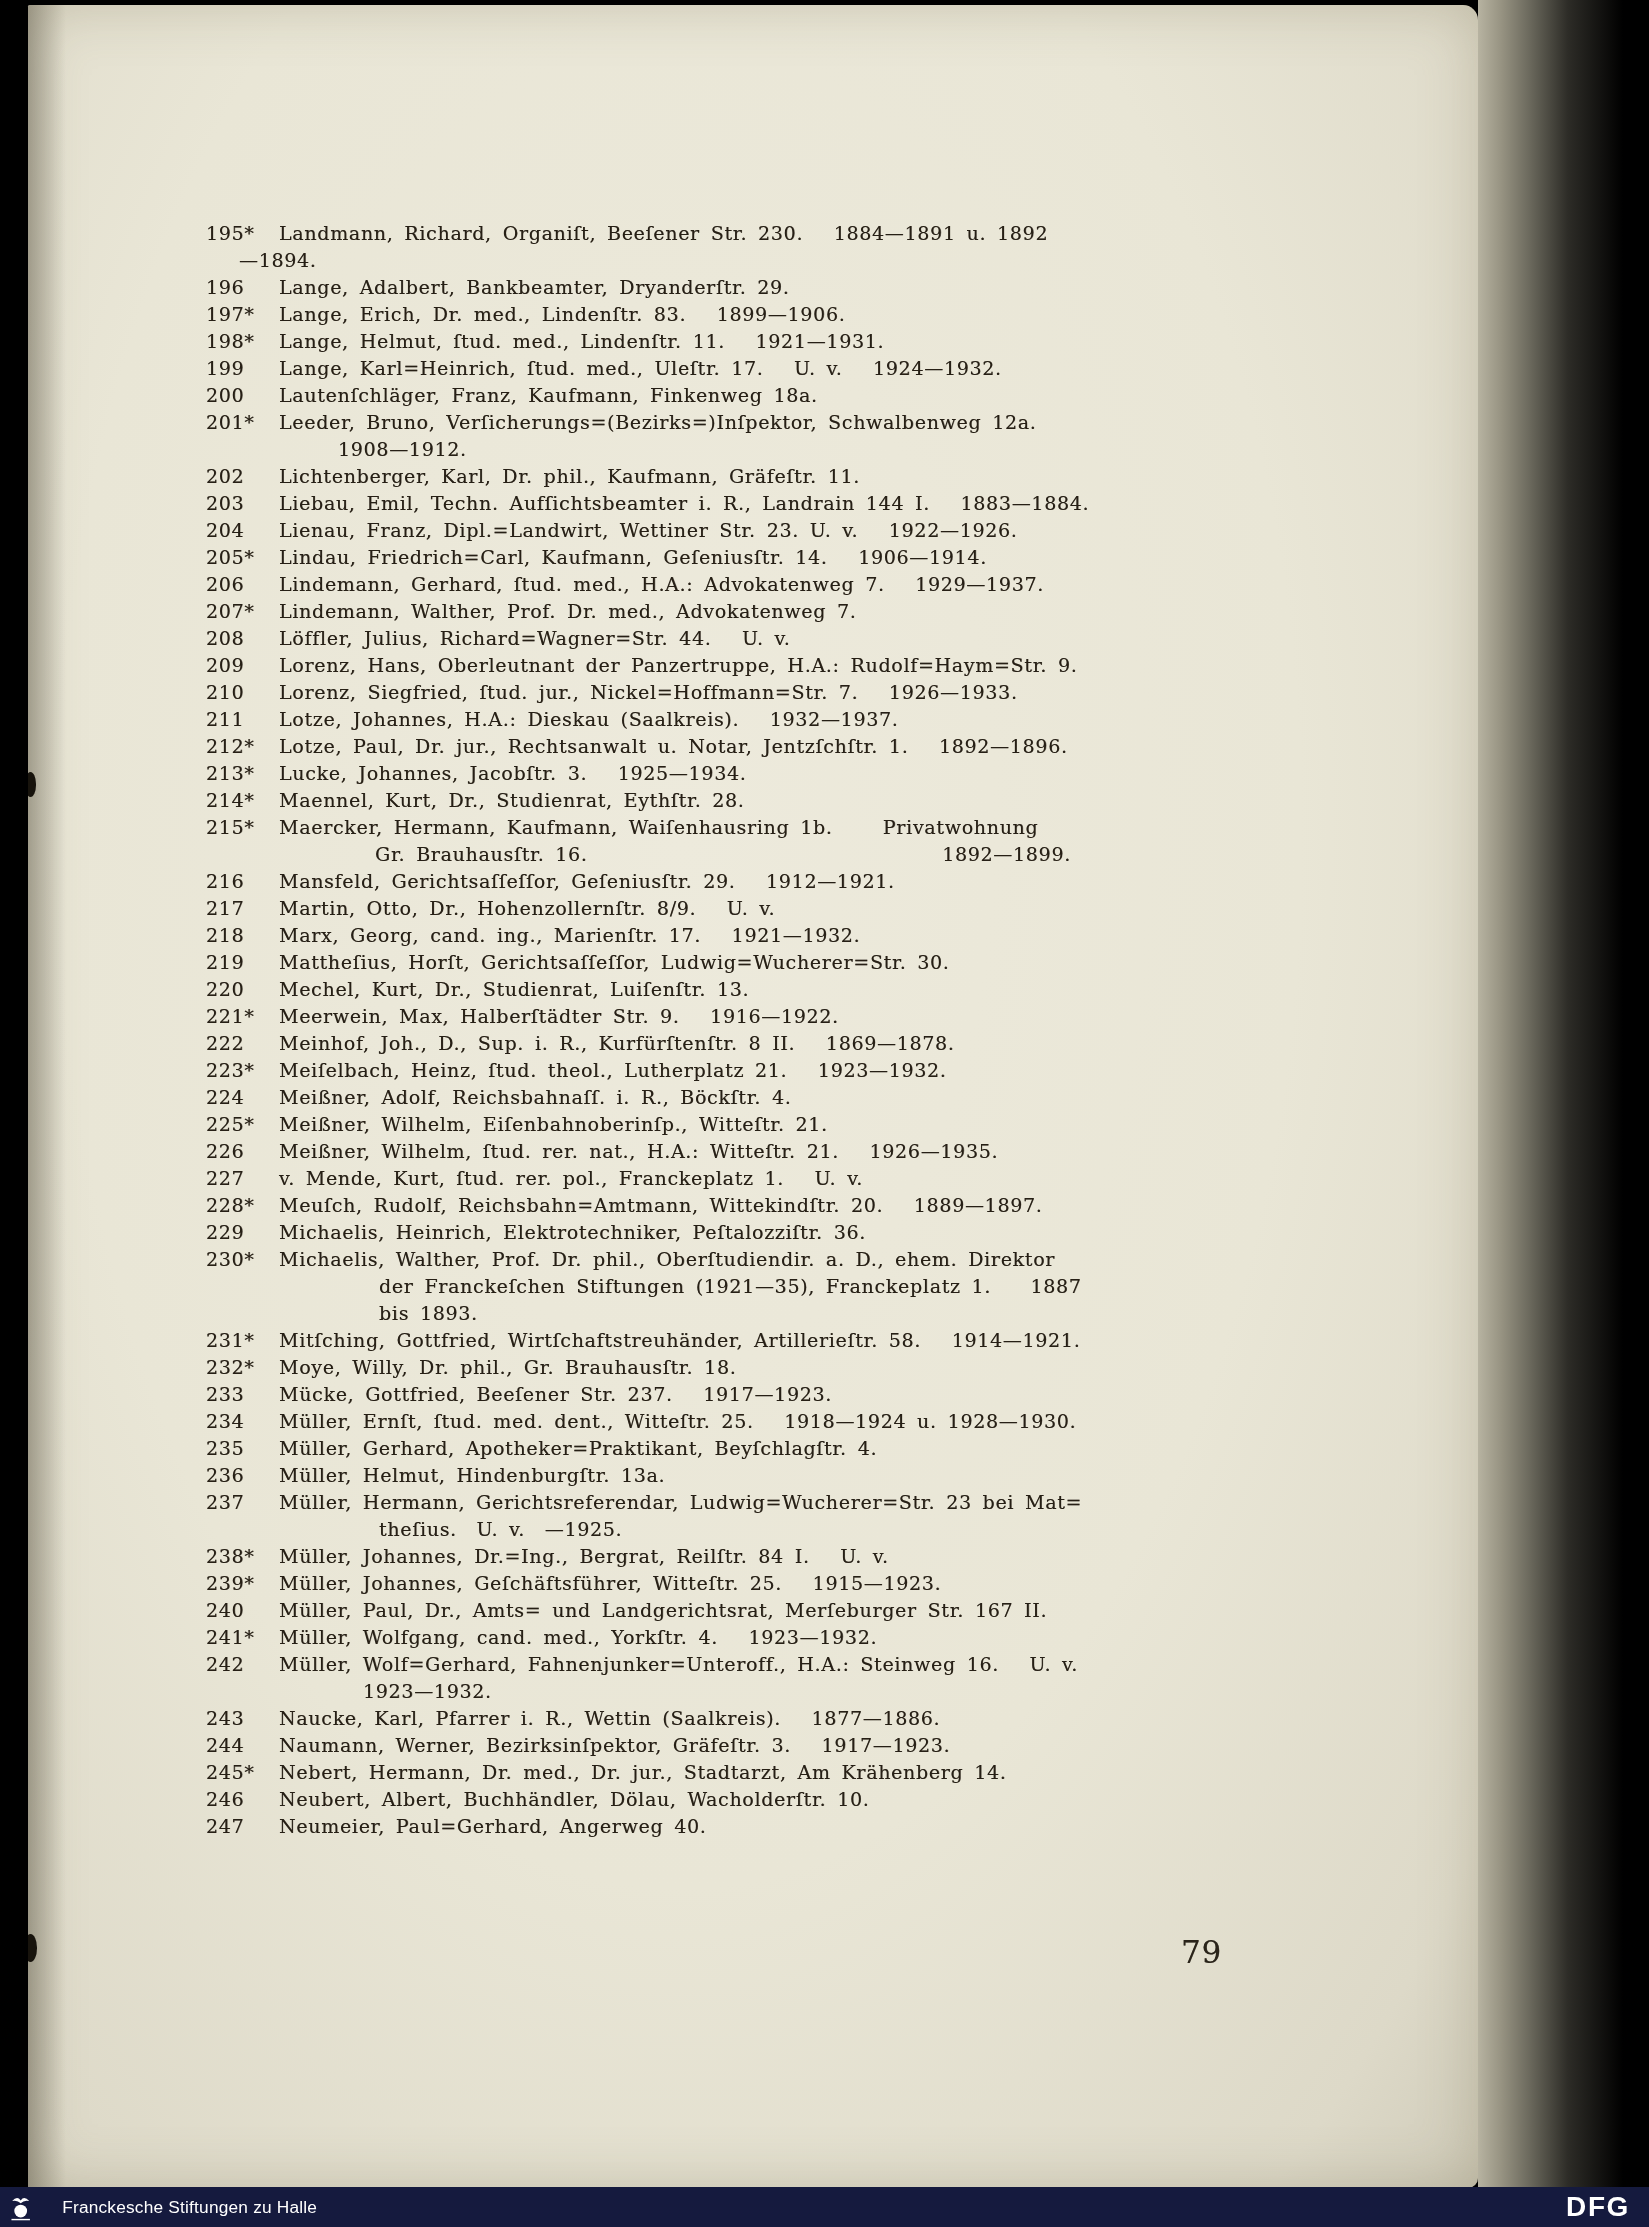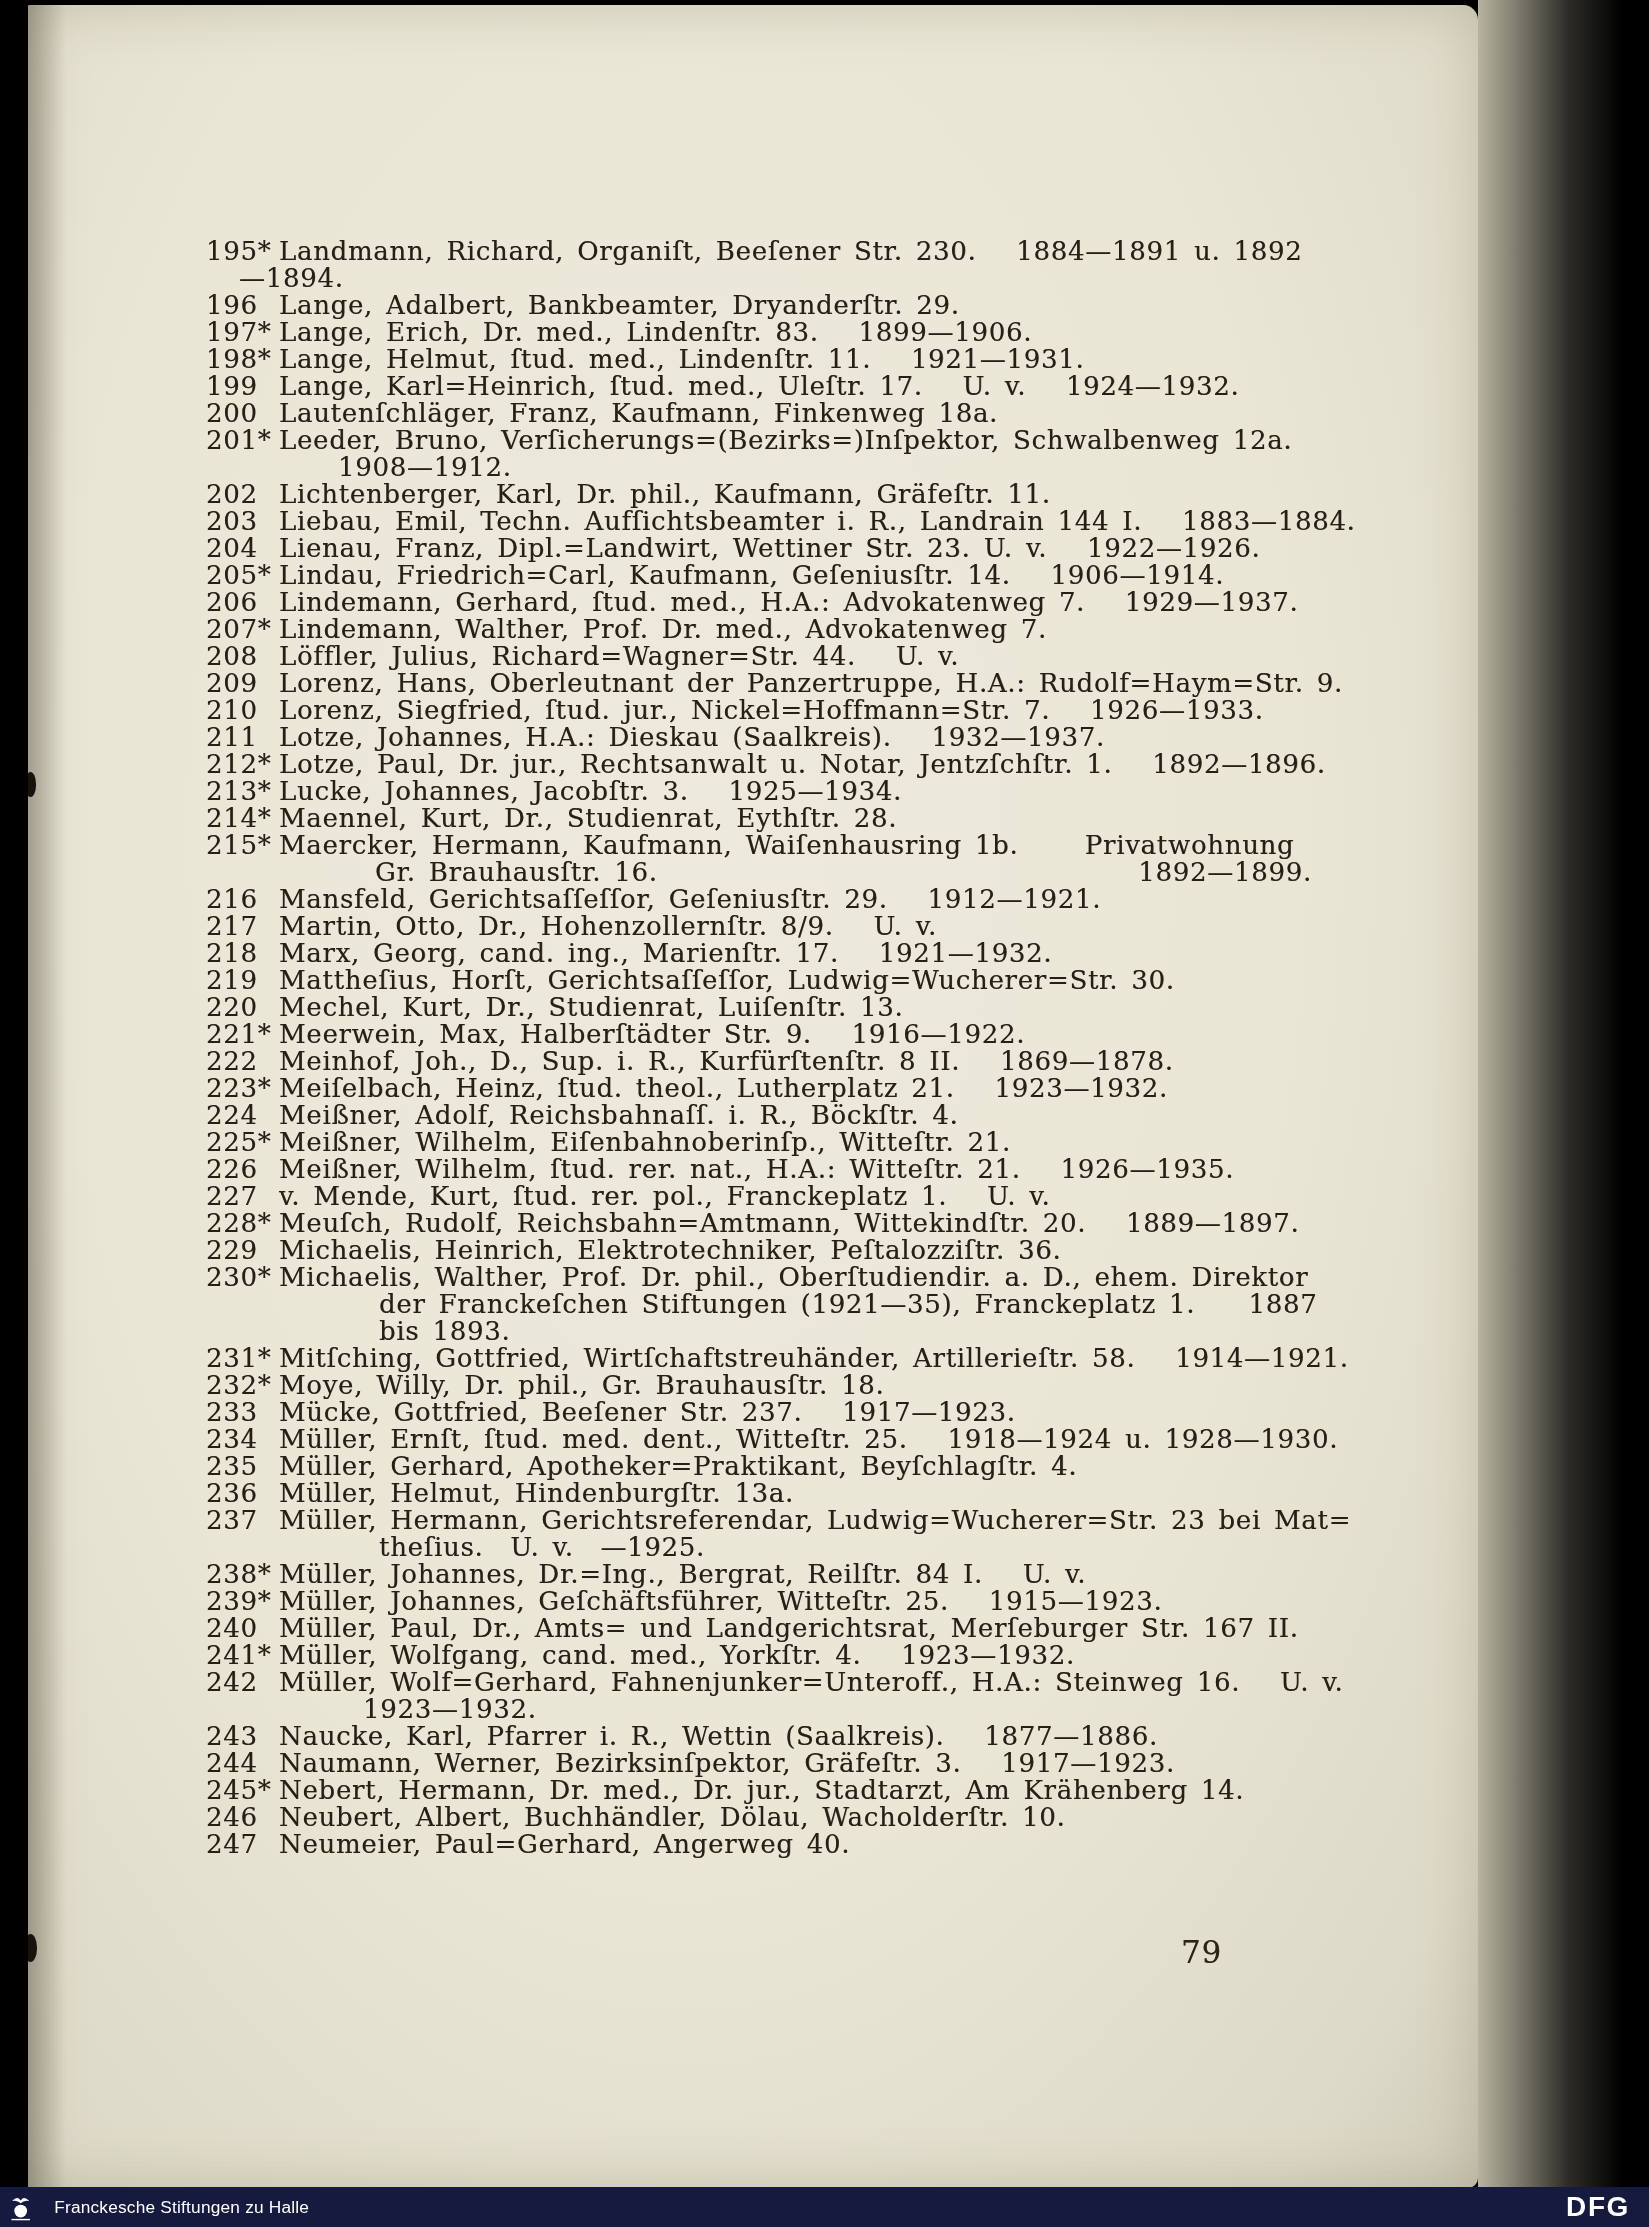"195* Landmann, Richard, Organiſt," .textblock { font-size: 26px -> 19px; top: 233px -> 215px }
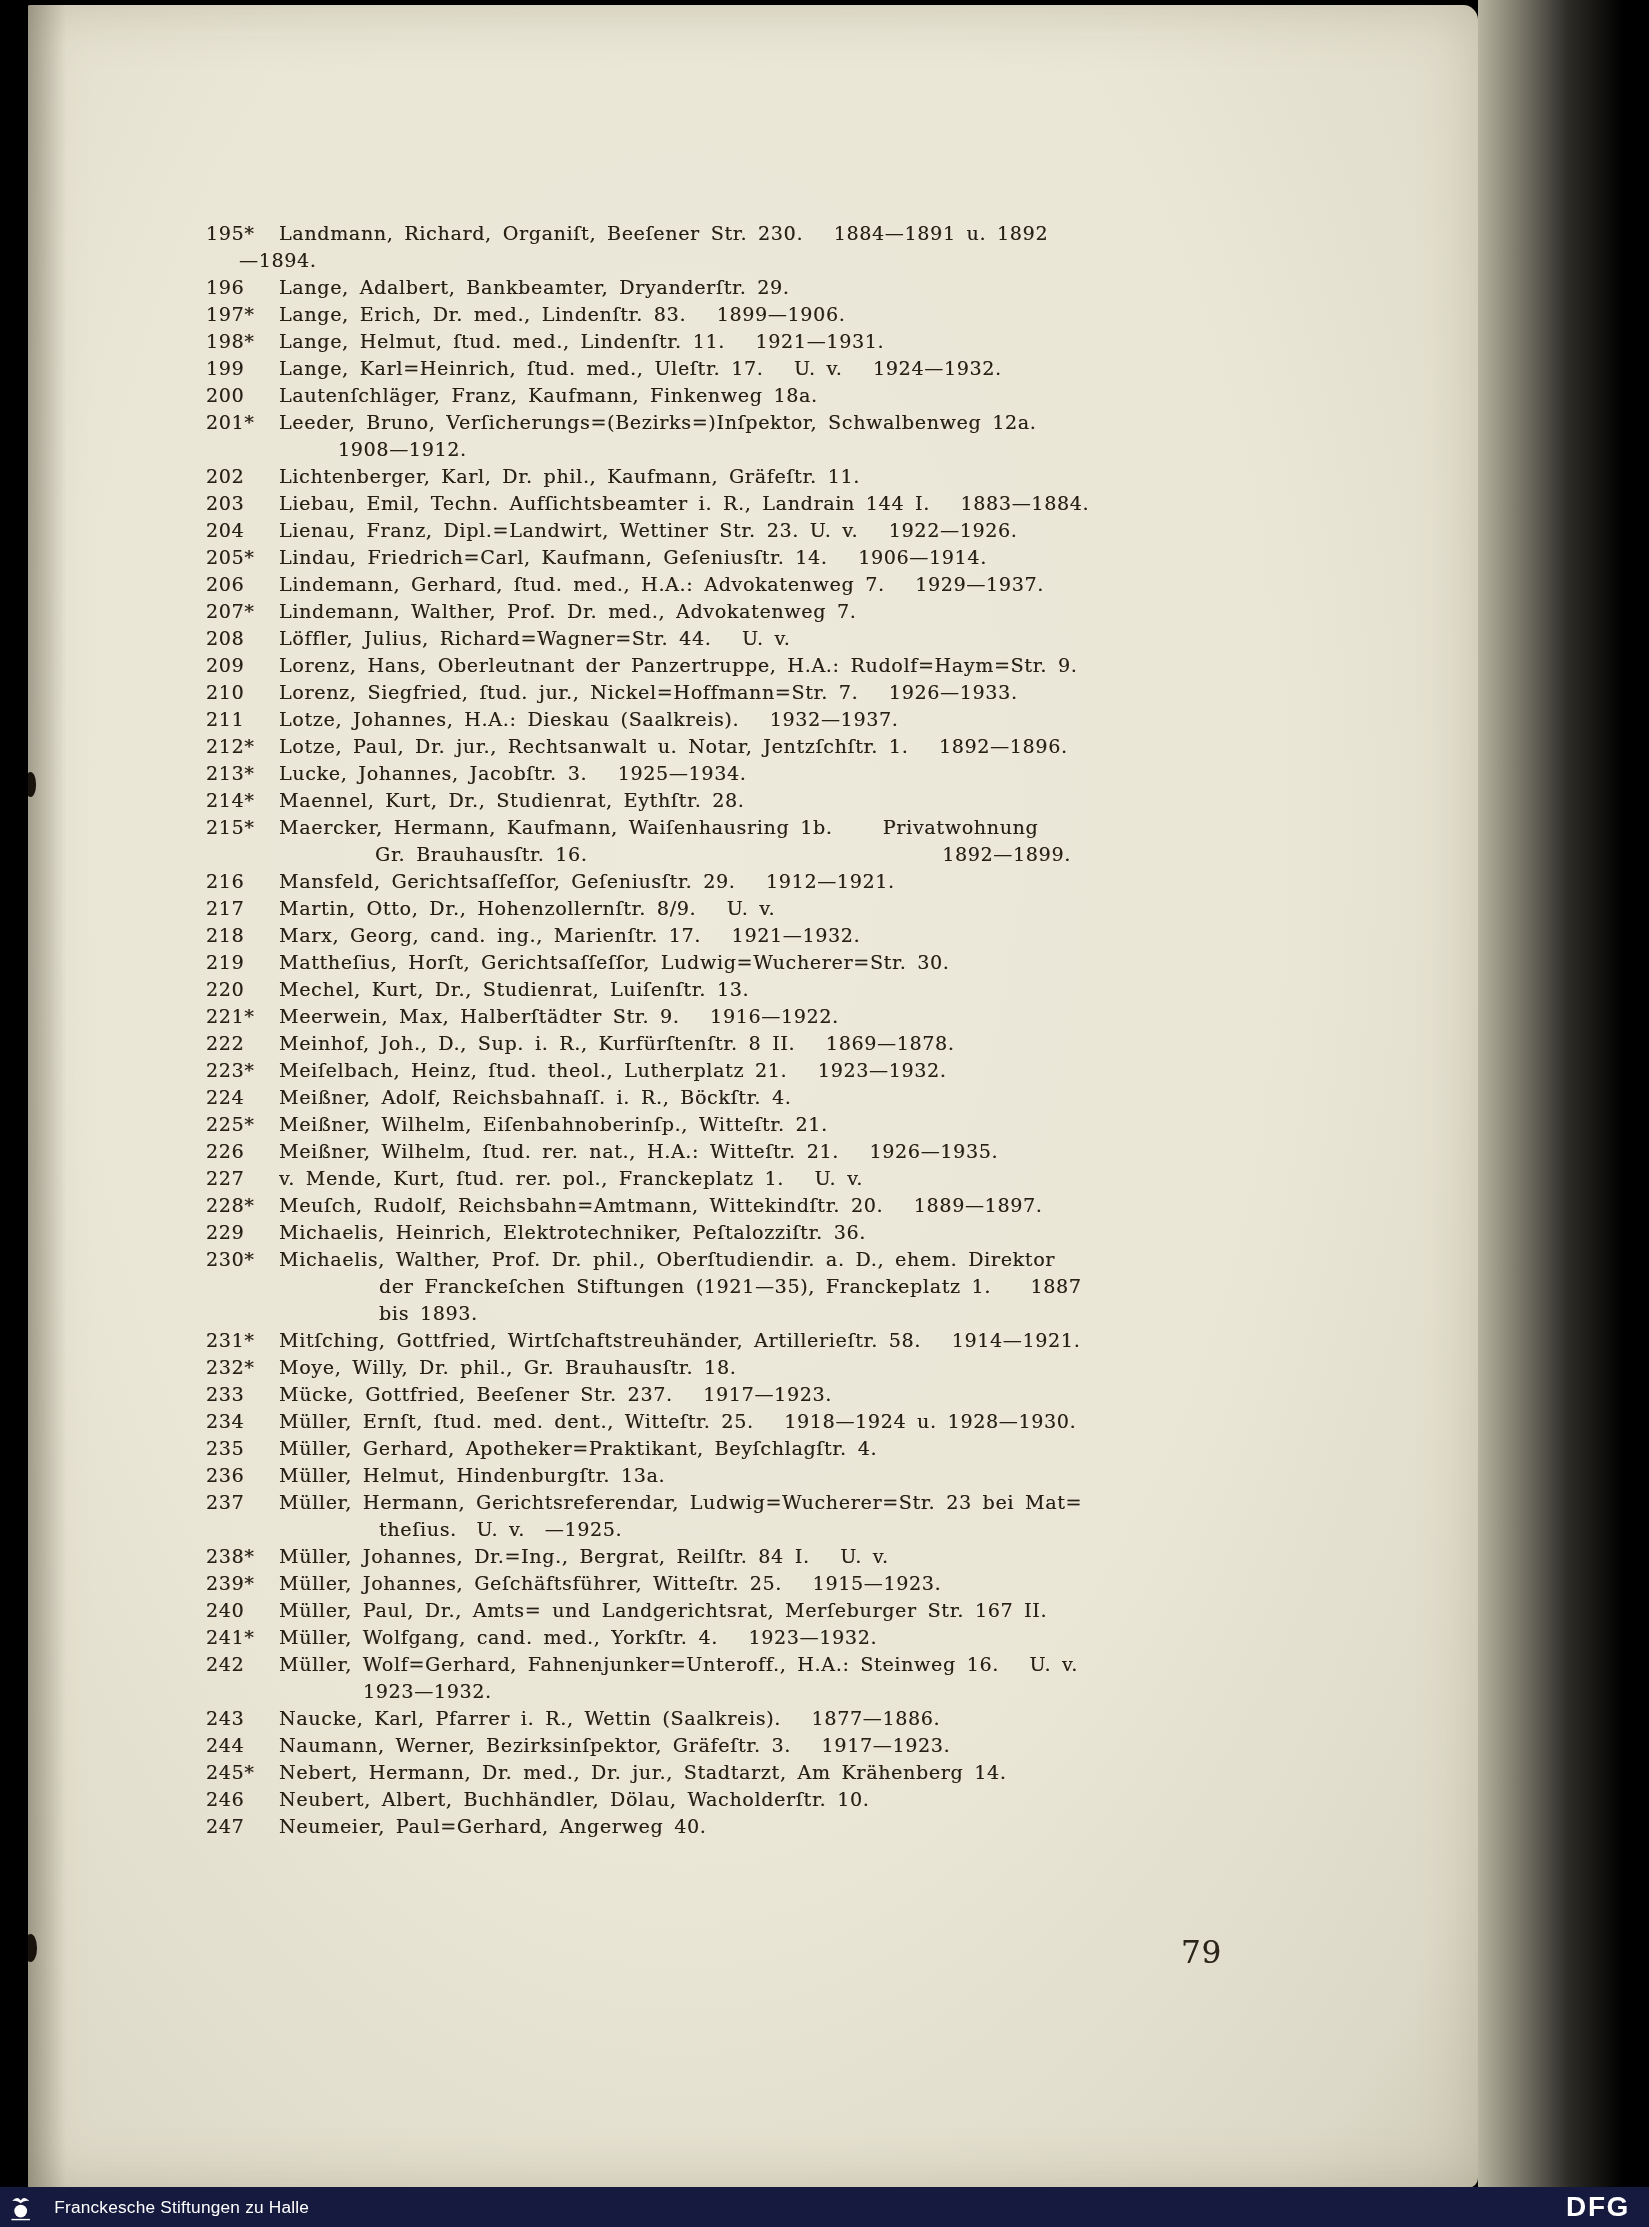"Franckesche Stiftungen zu Halle" .flabel { margin-left: 21px -> 29px }
